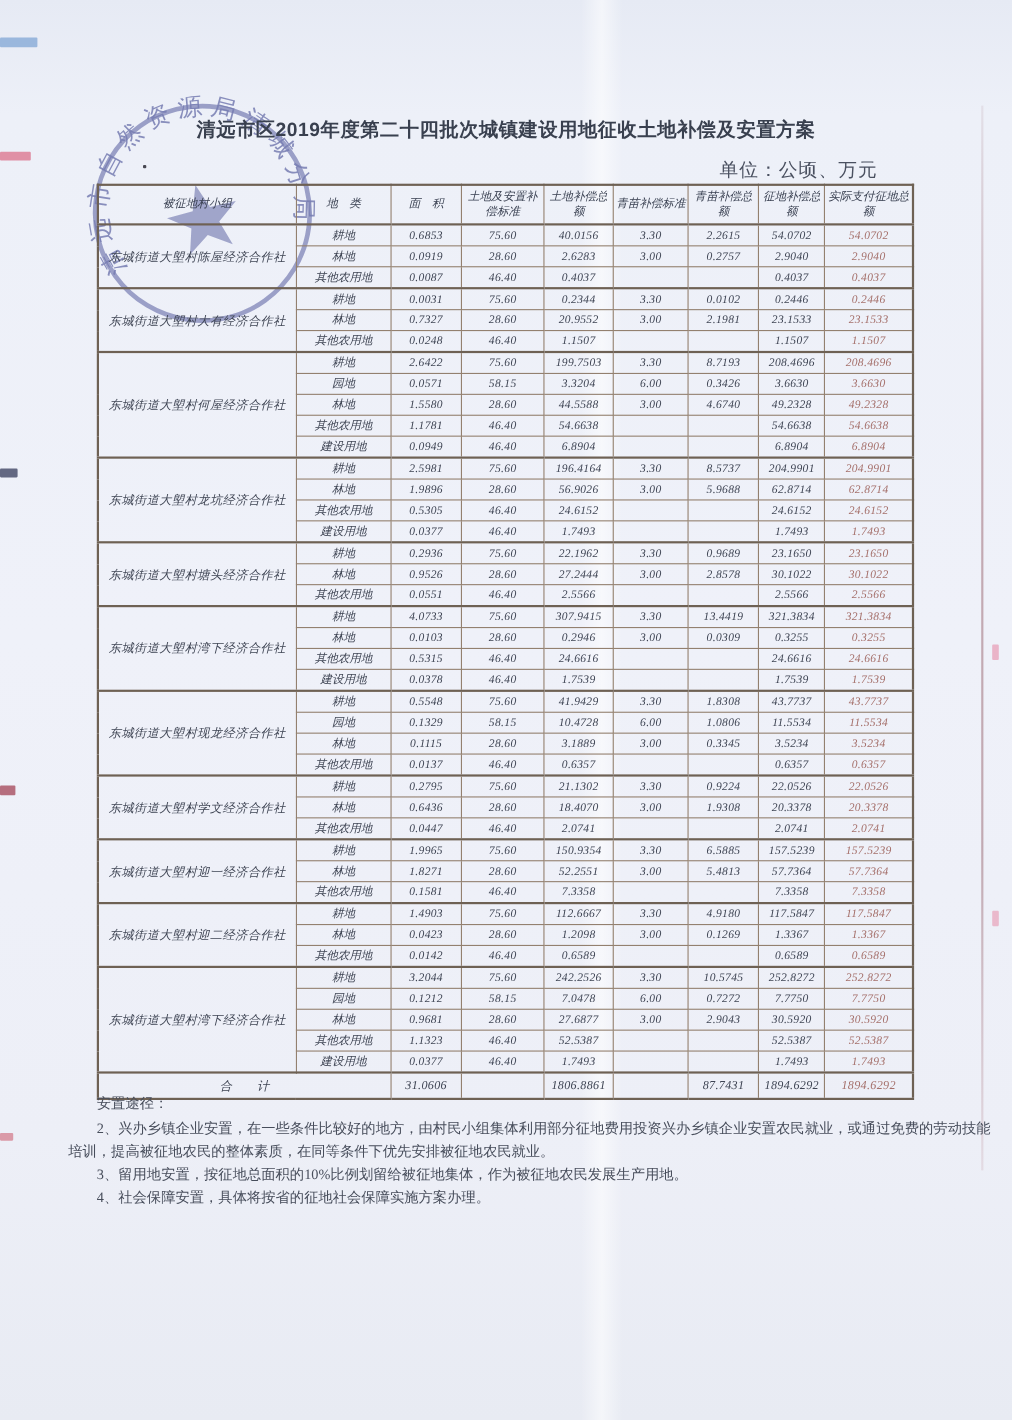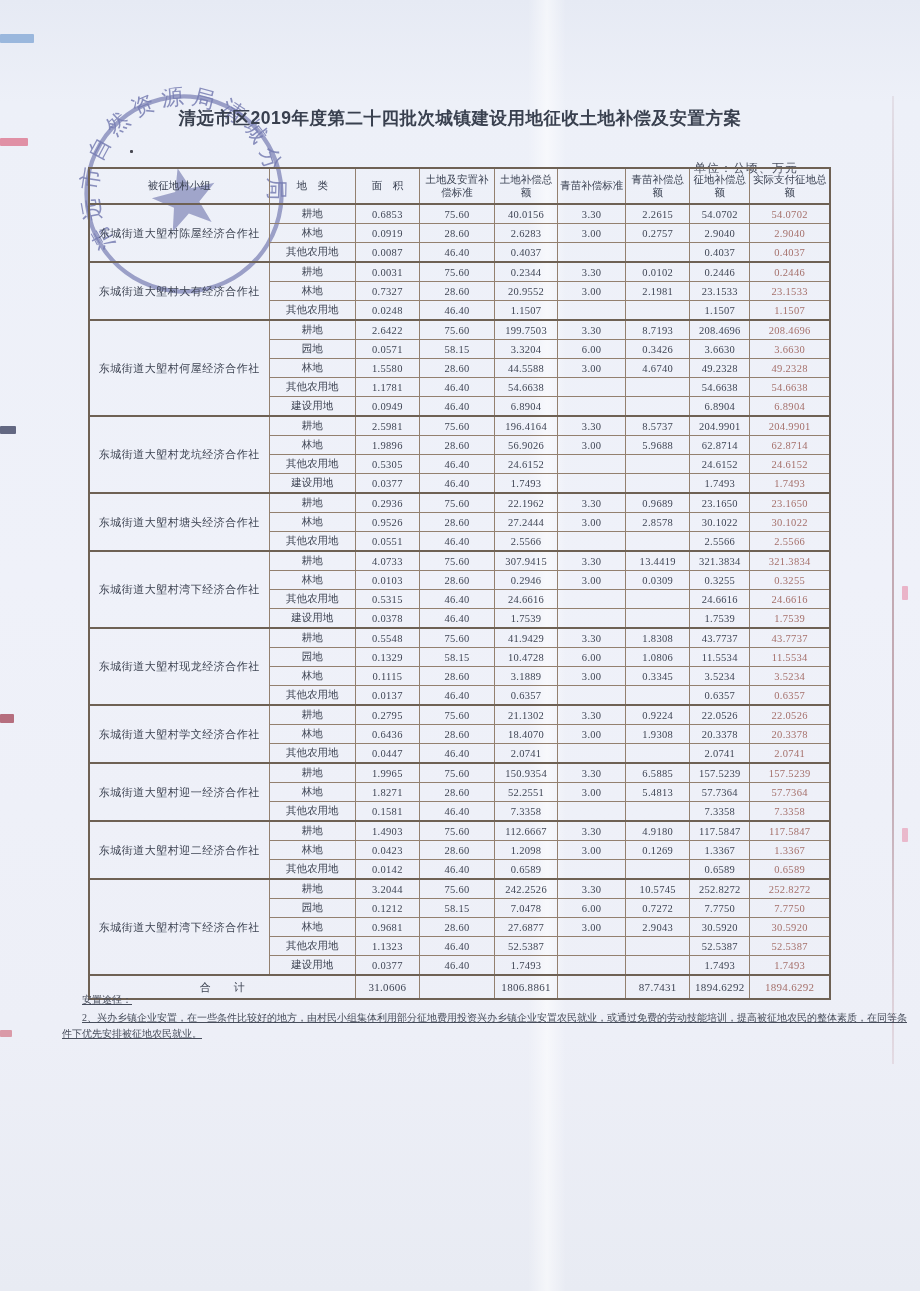"单位：公顷、万元" .unit { font-size: 12px -> 17px; top: 160px -> 143px }
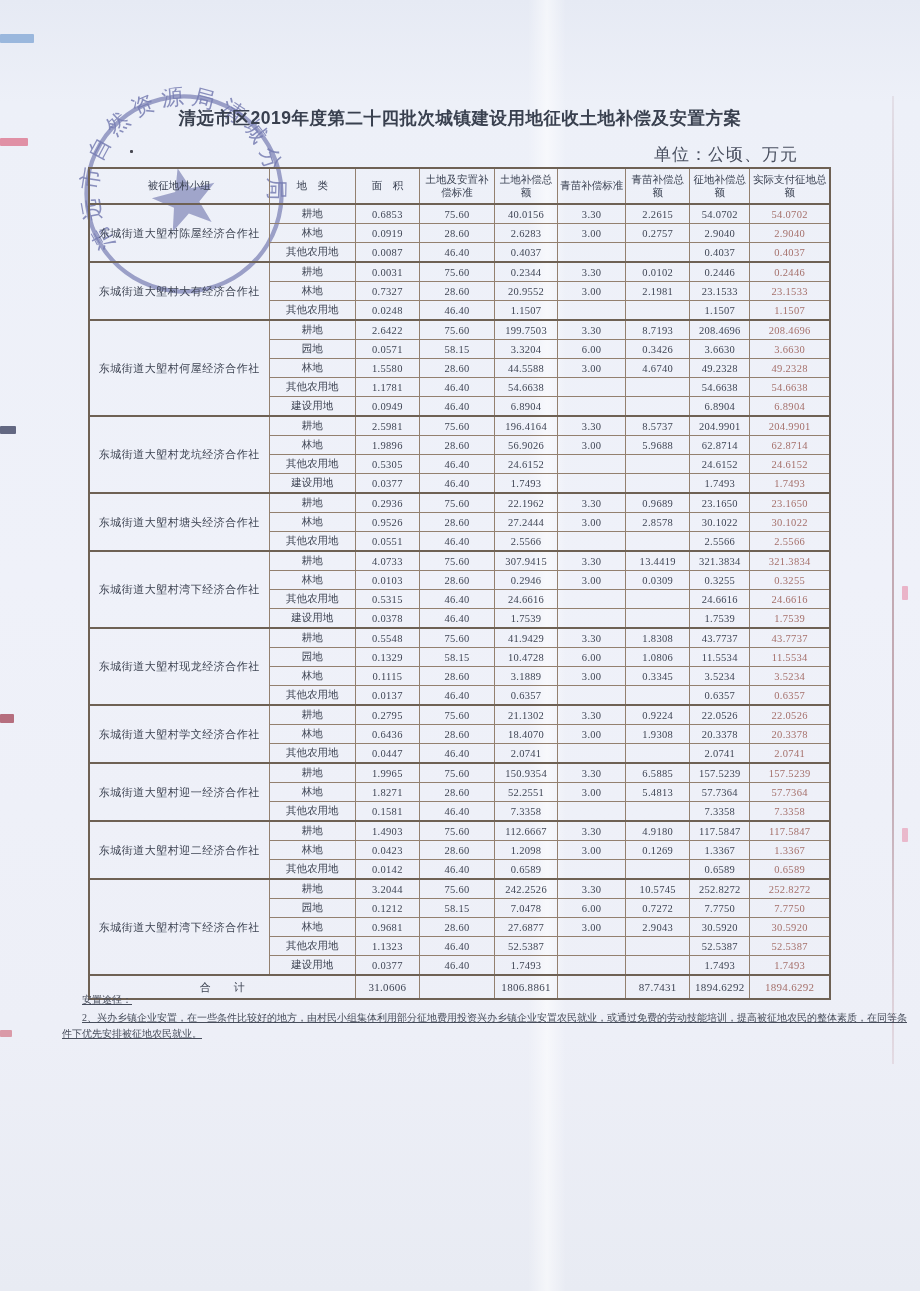"被征地村小组" table { font-style: none -> italic }
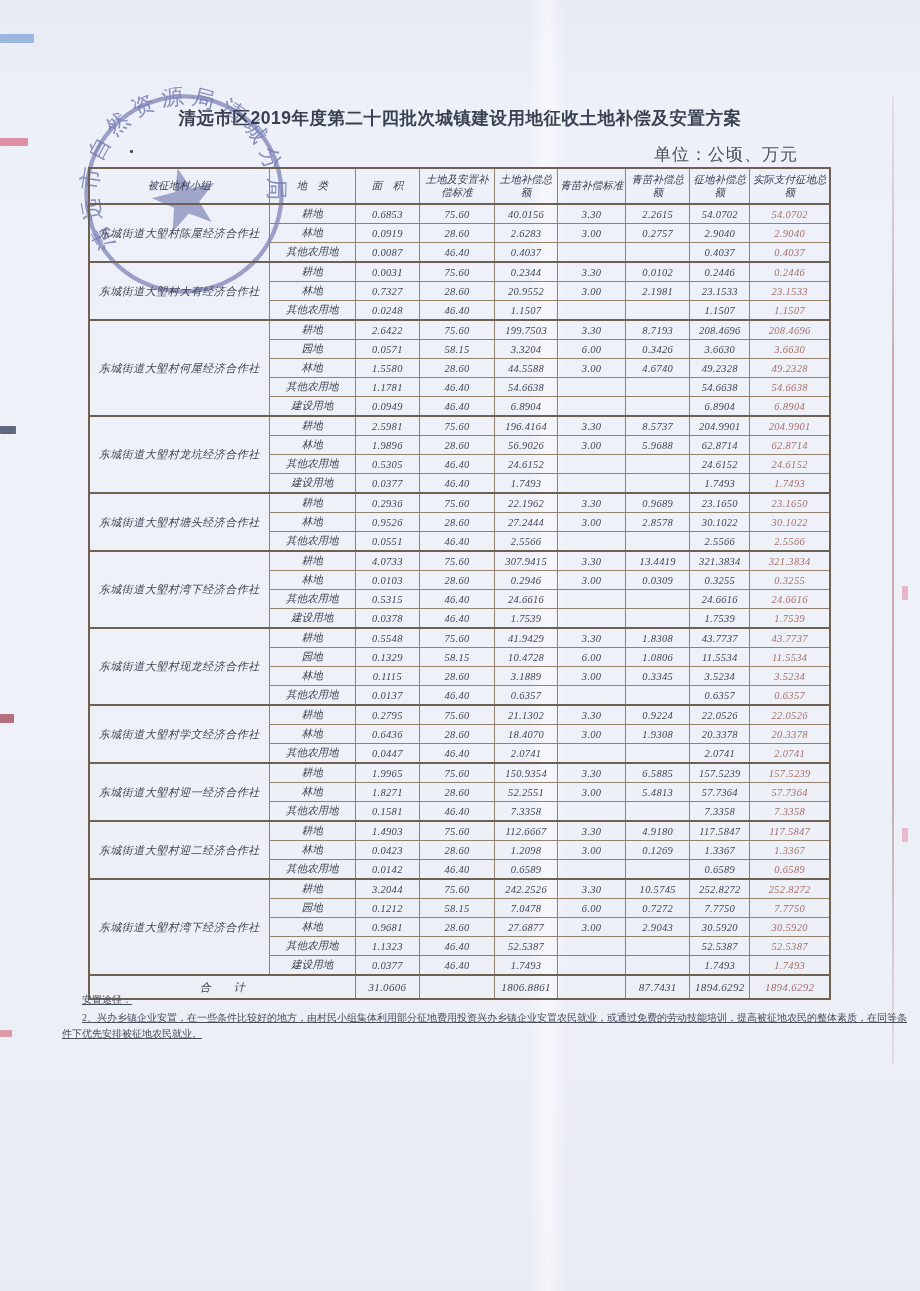"安置途径：" .notes { font-size: 10px -> 13px; text-decoration: underline -> none }
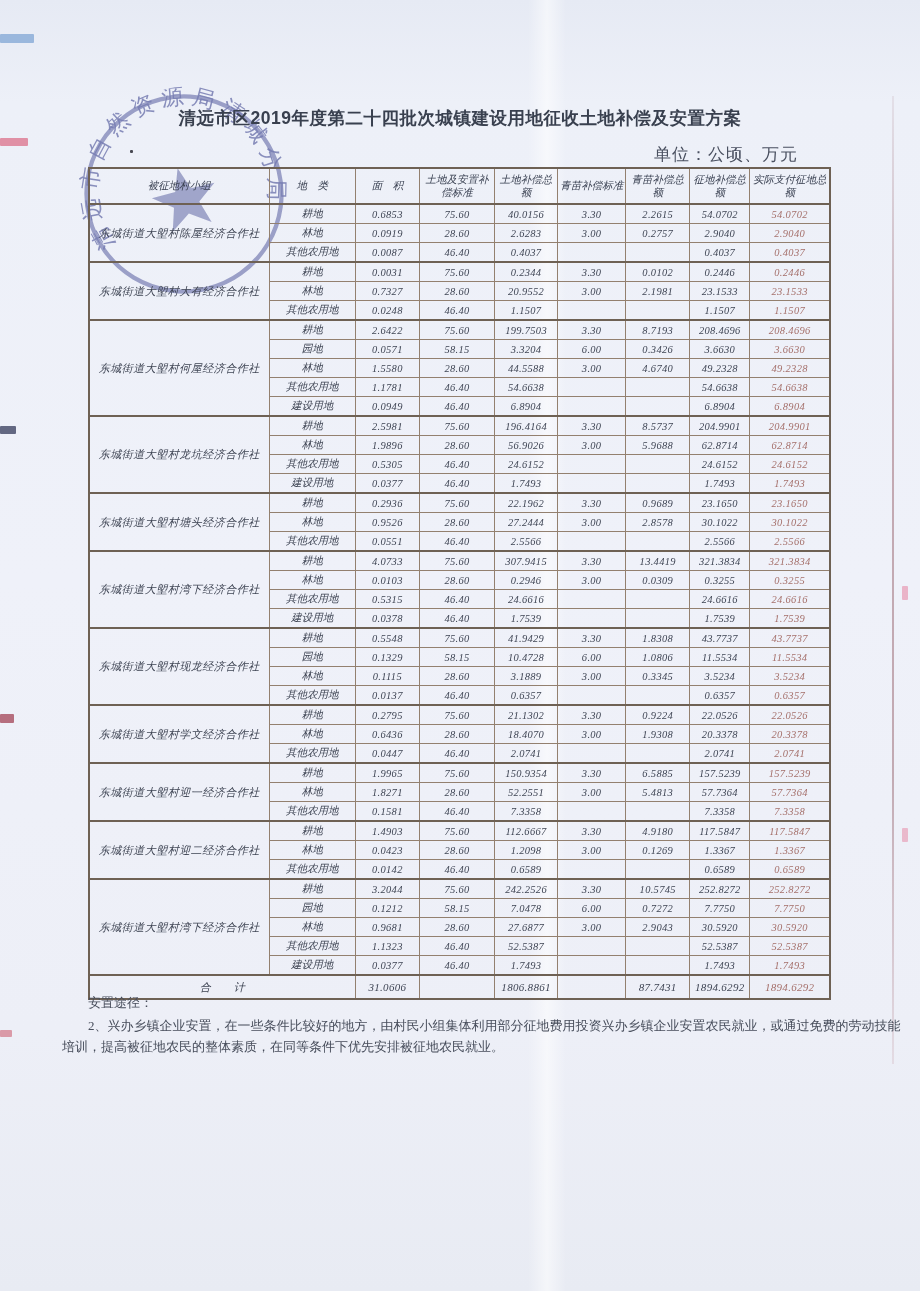"3、留用地安置，按征地总面积的10%比例划留给被征地集体，作为被征地农民发展生产" p { html: none -> <p>3、留用地安置，按征地总面积的10%比例划留给被征地集体，作为被征地农民发展生产用地。</p> }
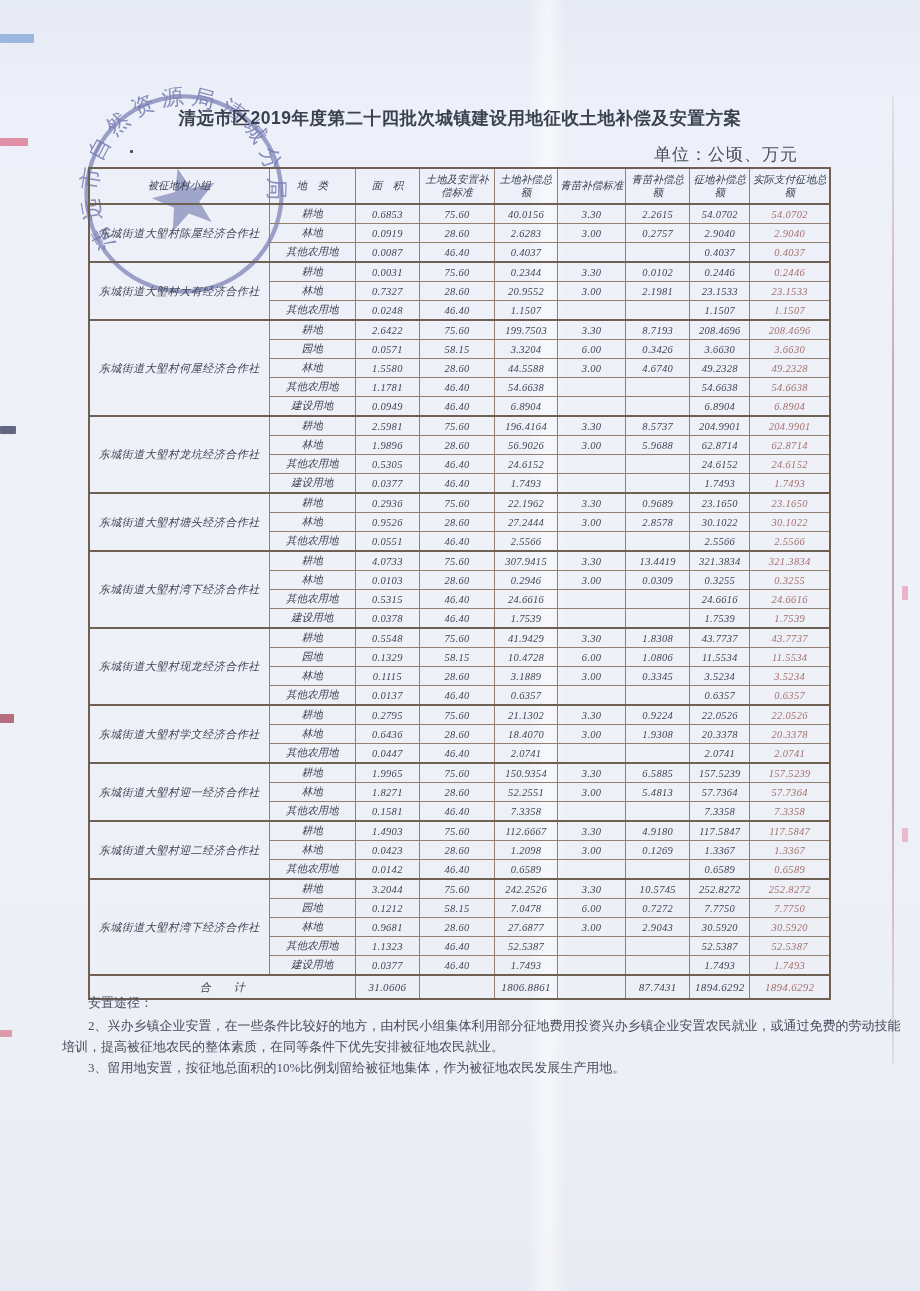"4、社会保障安置，具体将按省的征地社会保障实施方案办理。" p { html: none -> <p>4、社会保障安置，具体将按省的征地社会保障实施方案办理。</p> }
